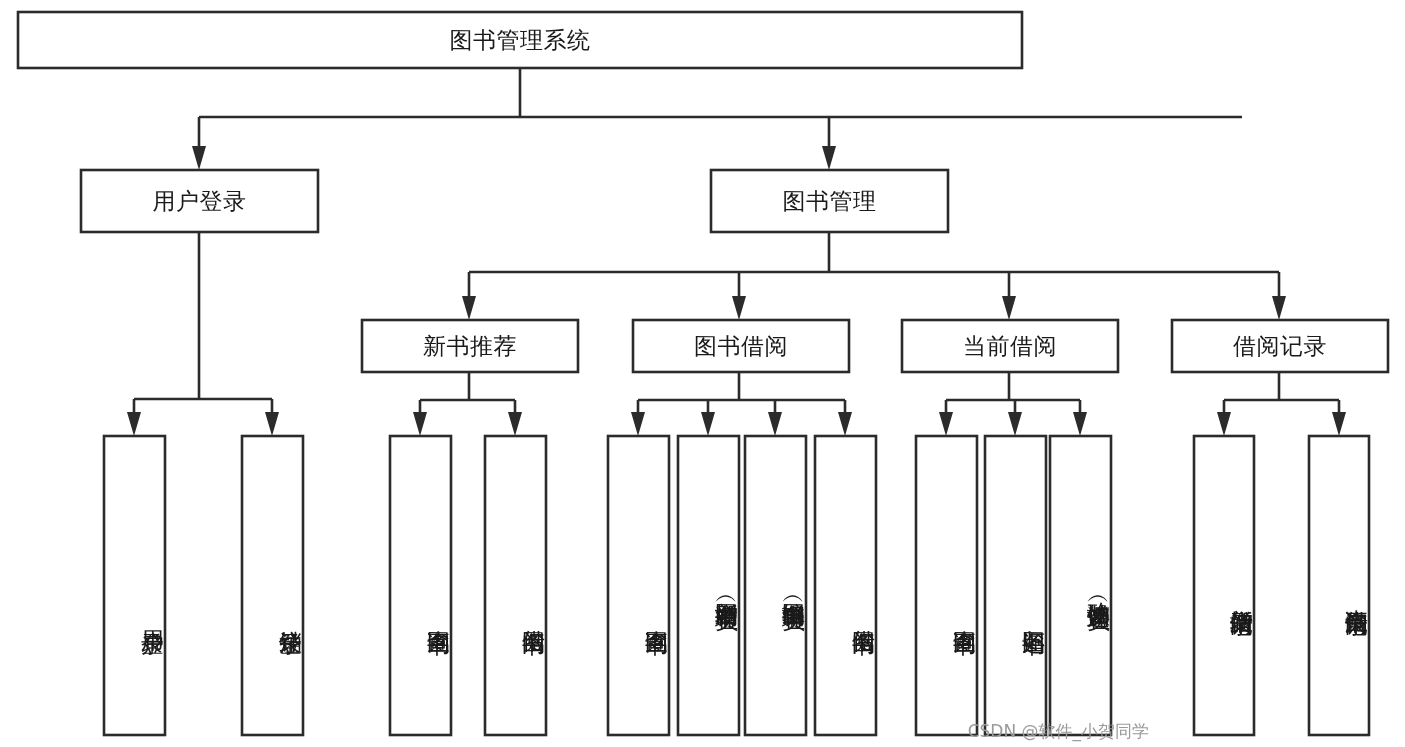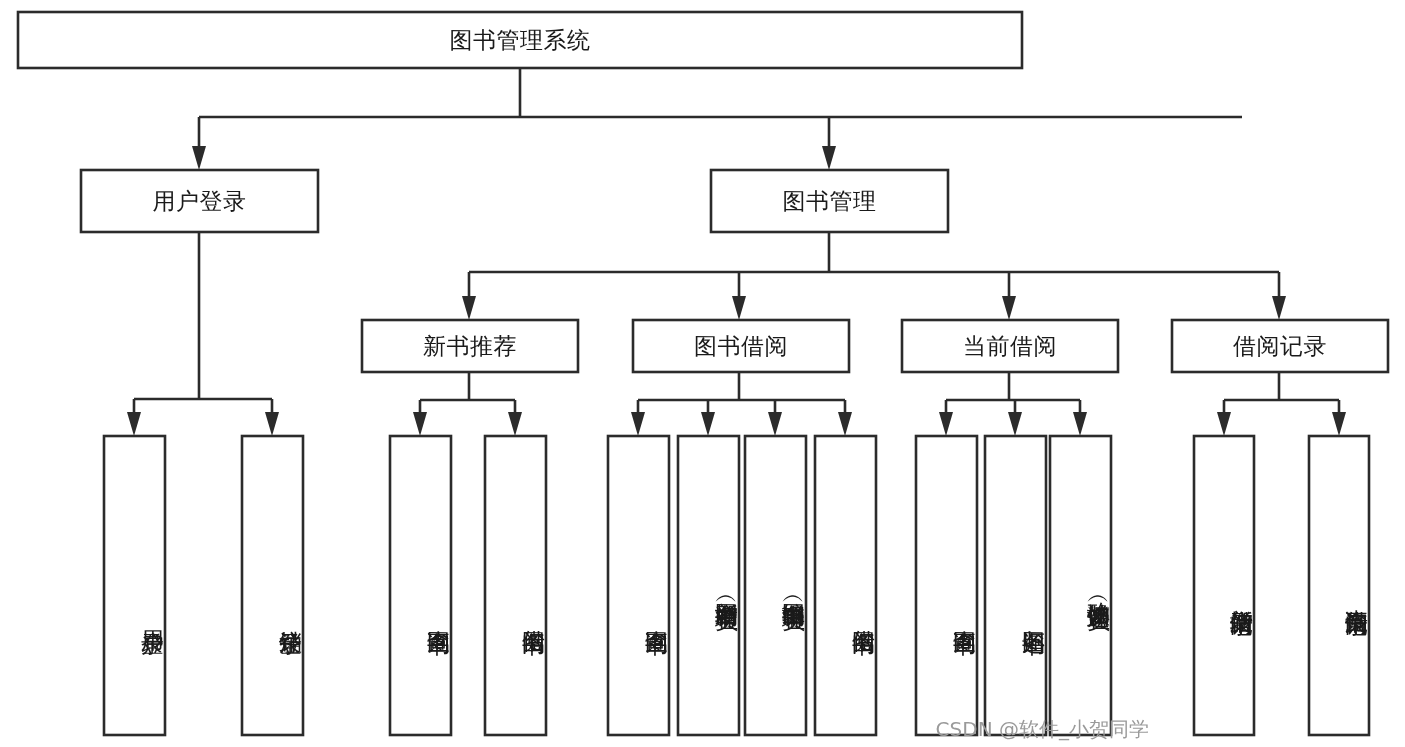"CSDN @软件_小贺同学" .watermark { font-size: 20px -> 17px }
